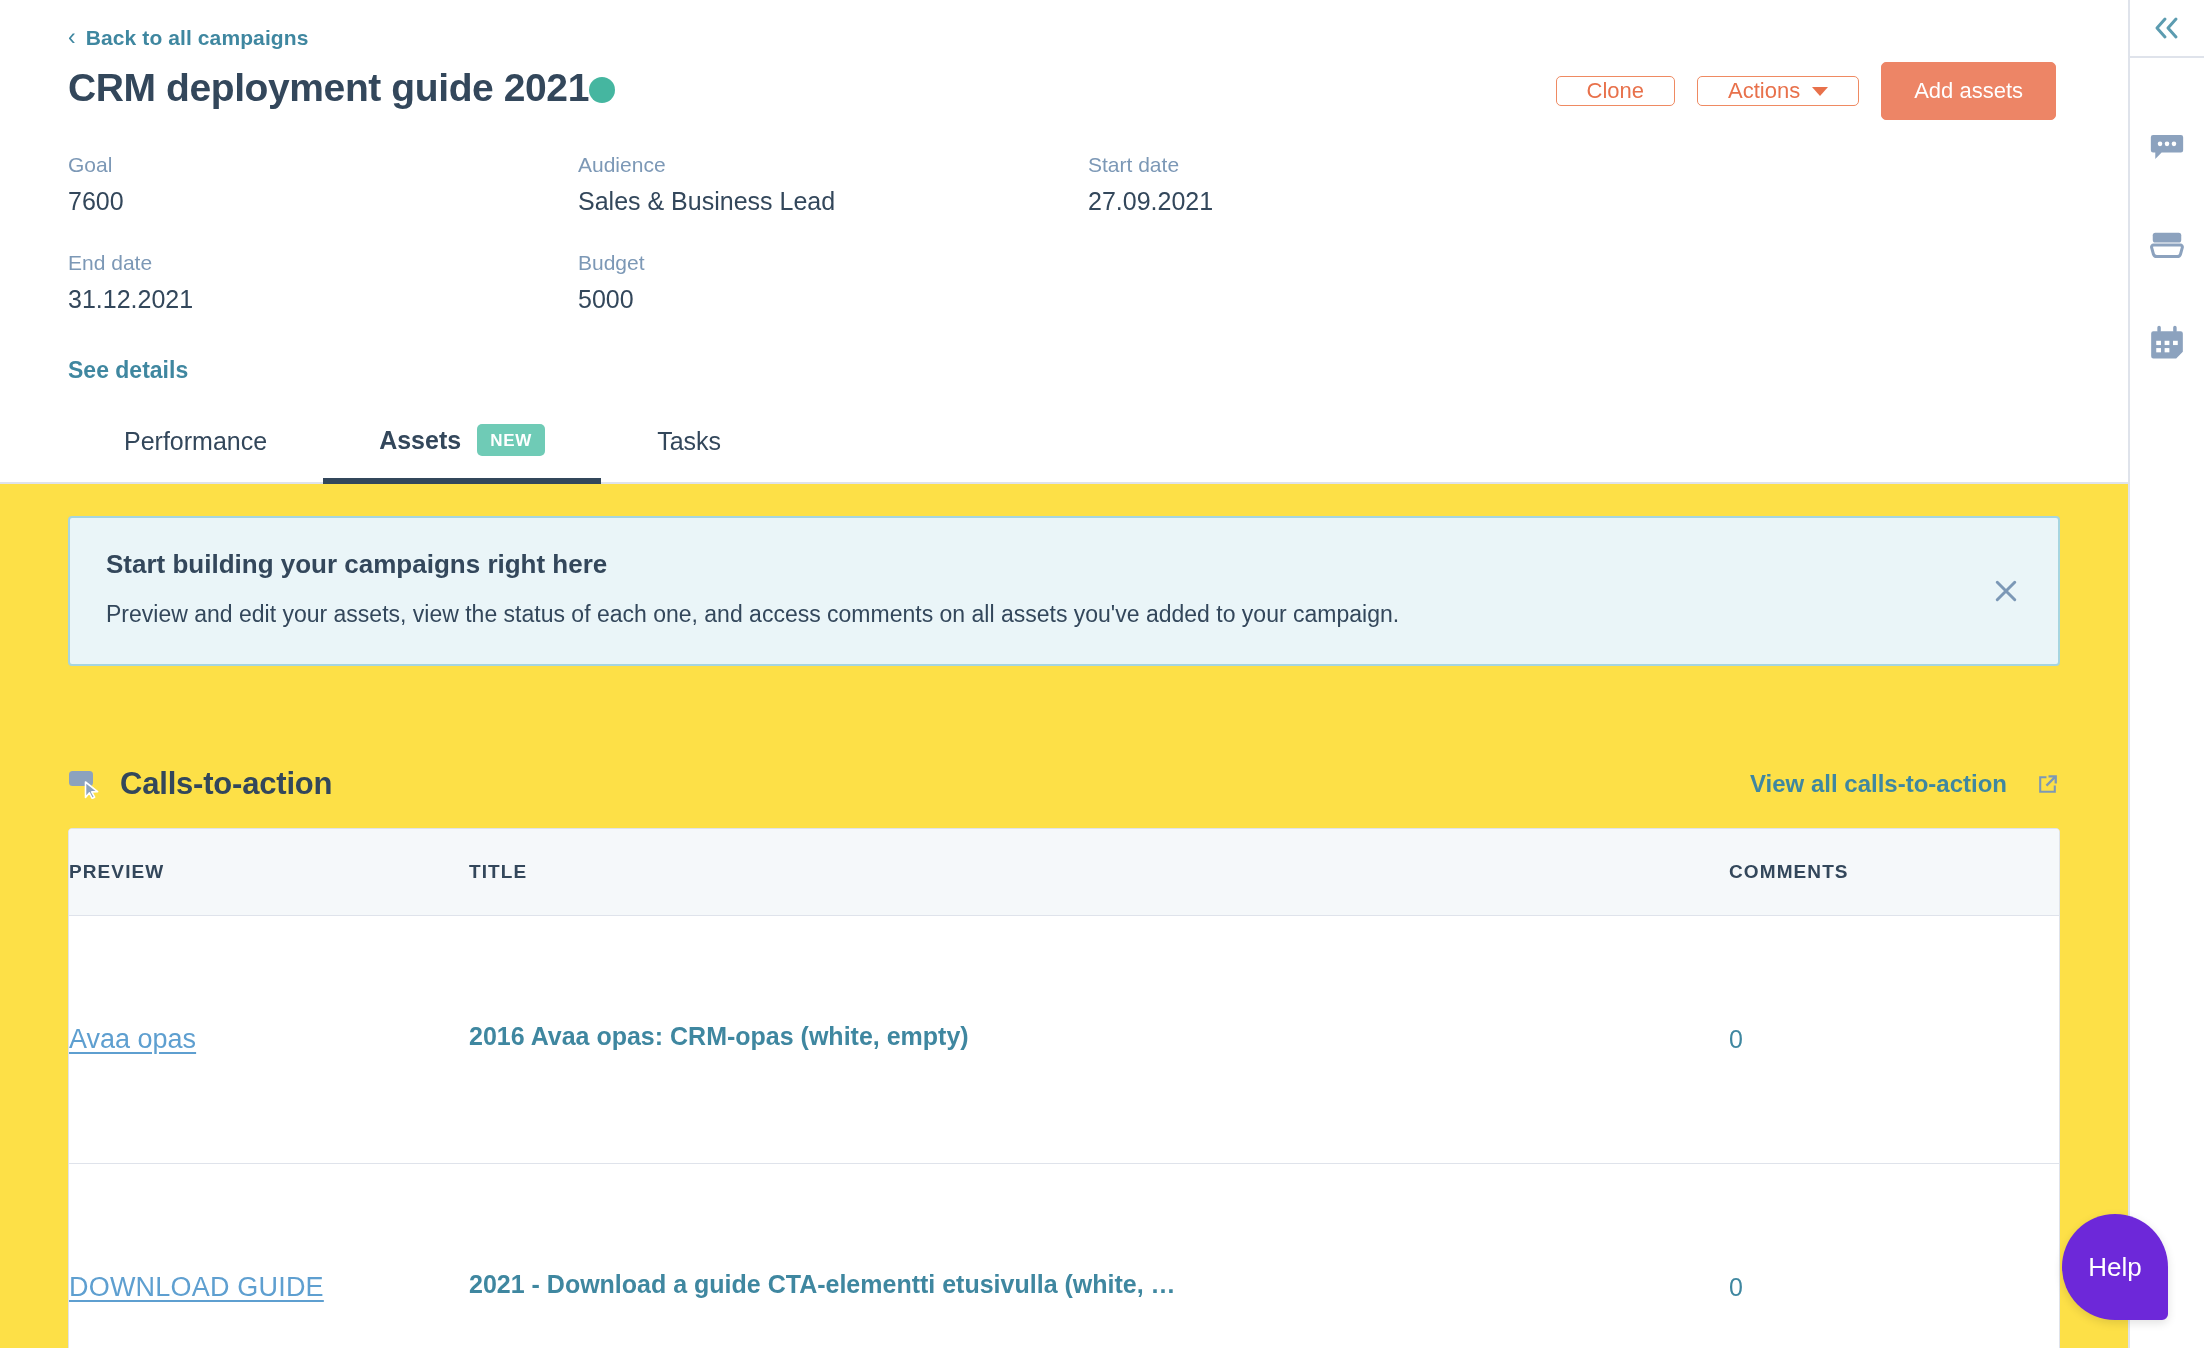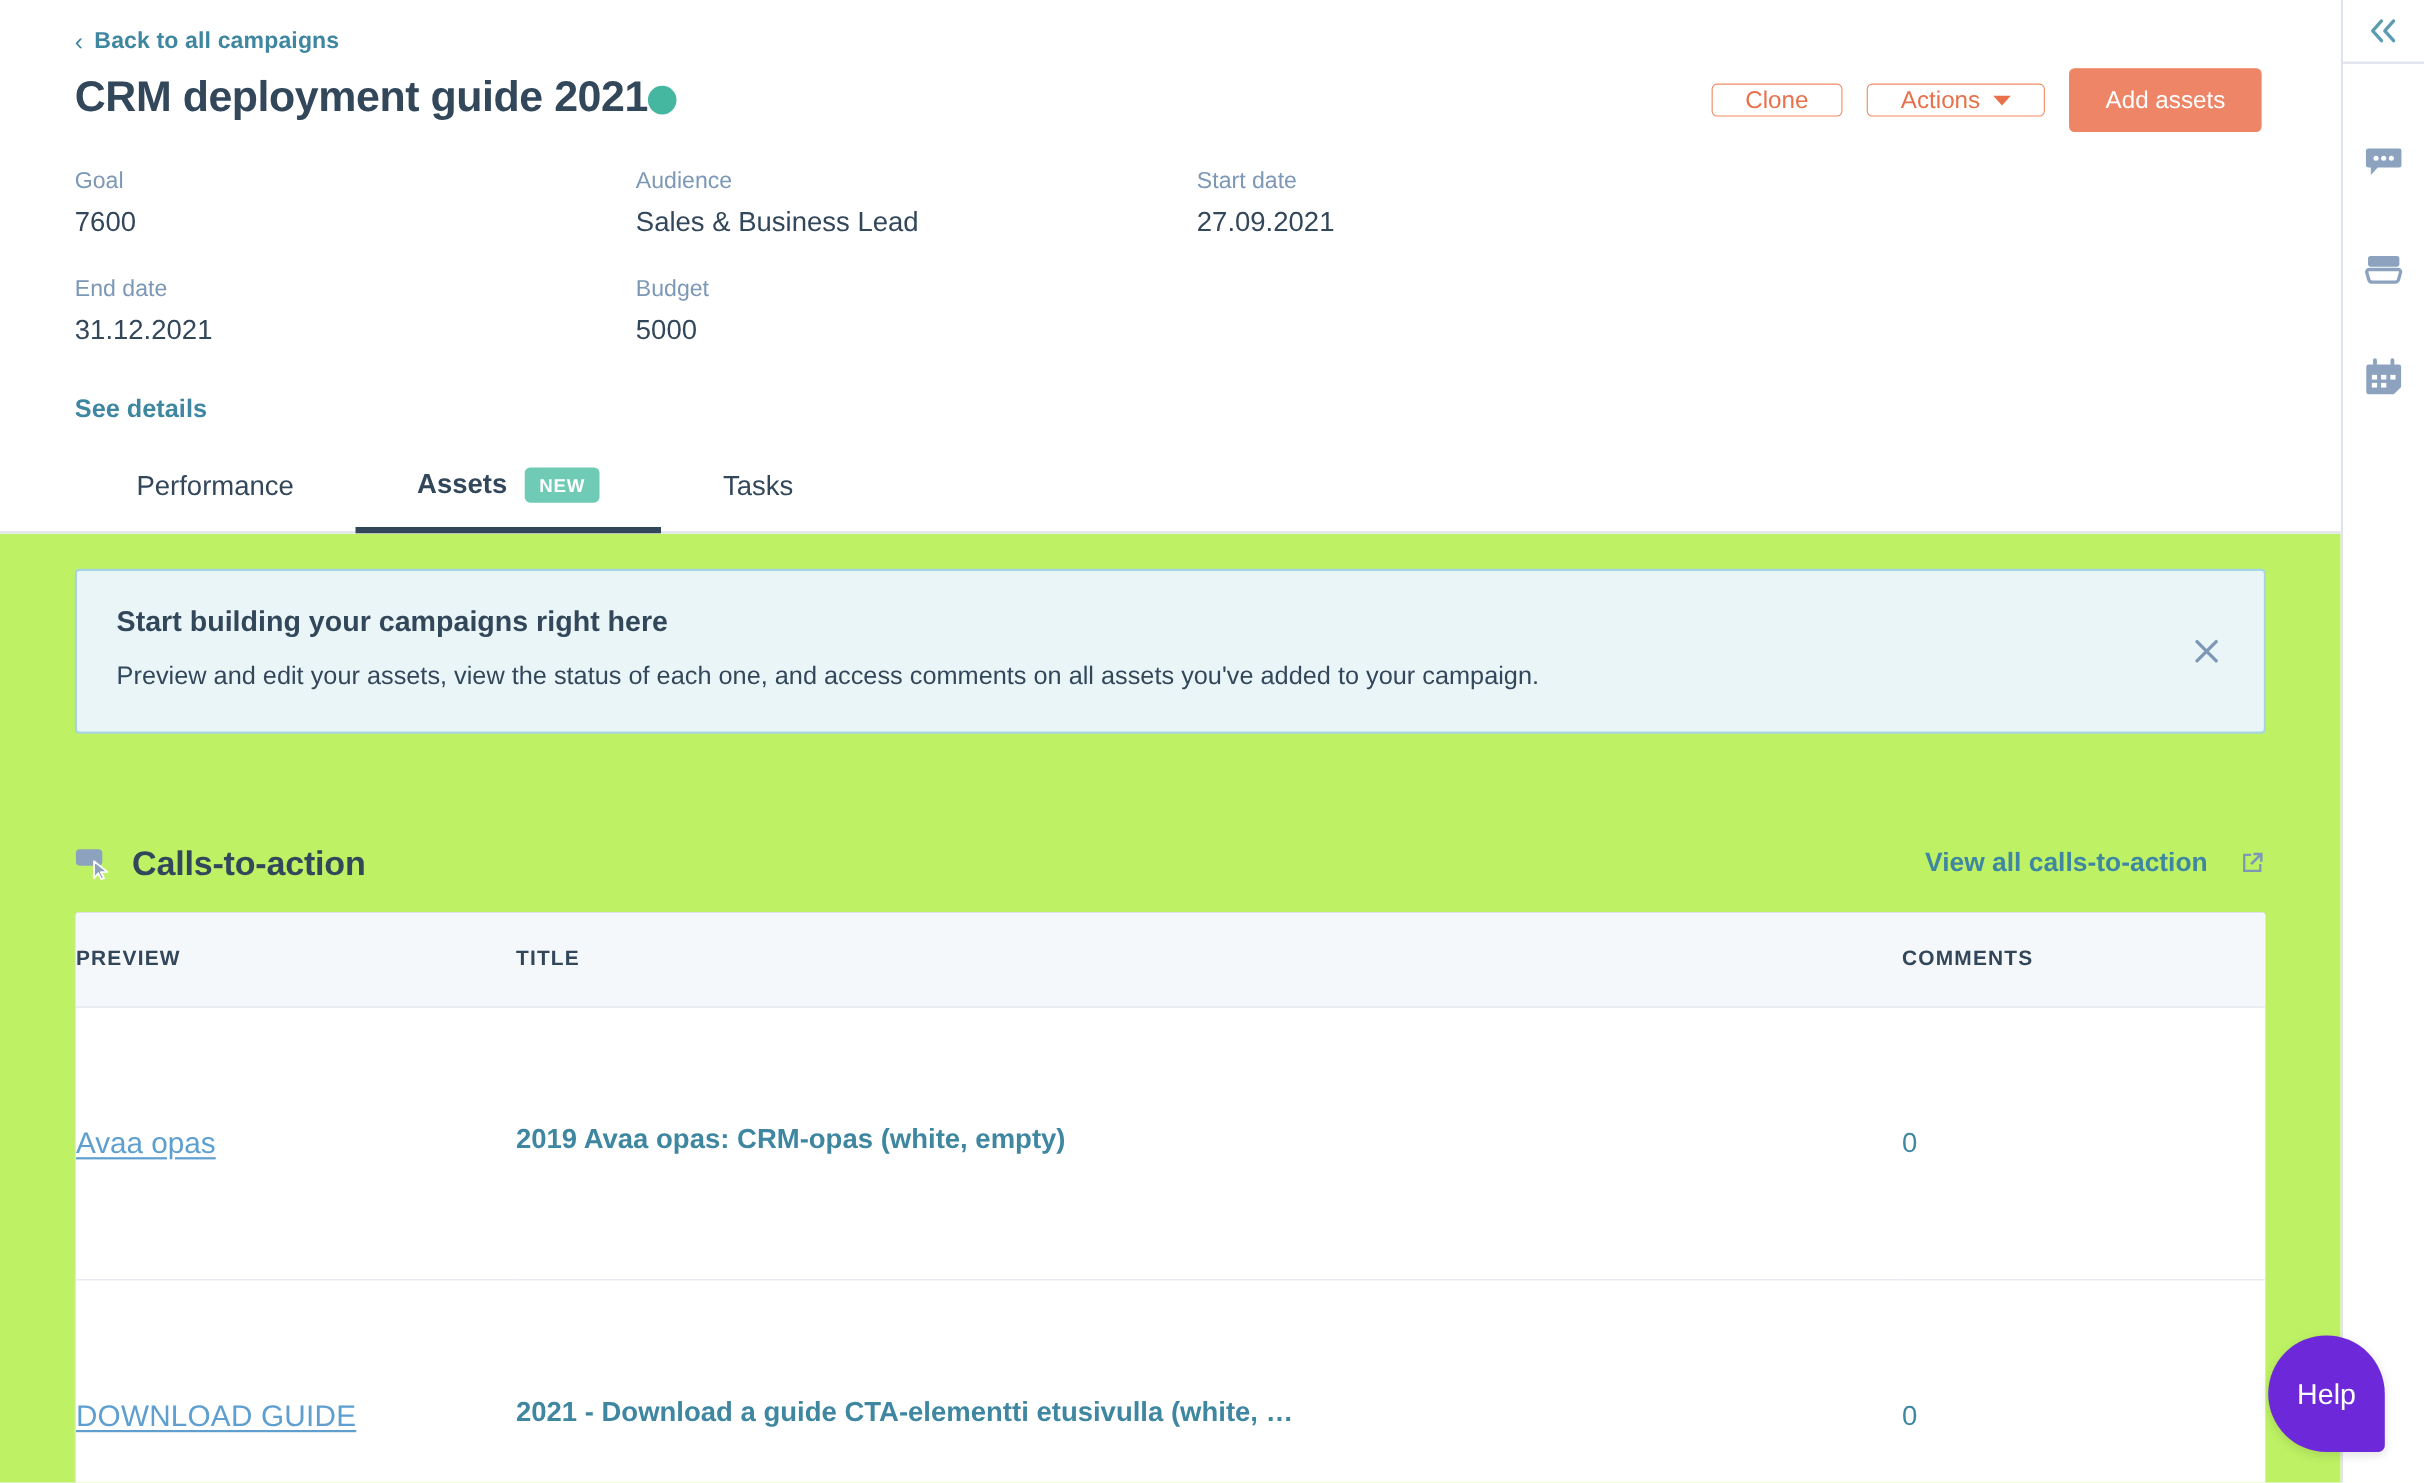"Start building your campaigns right" .page-body { background: #bef264 -> #fde047 }
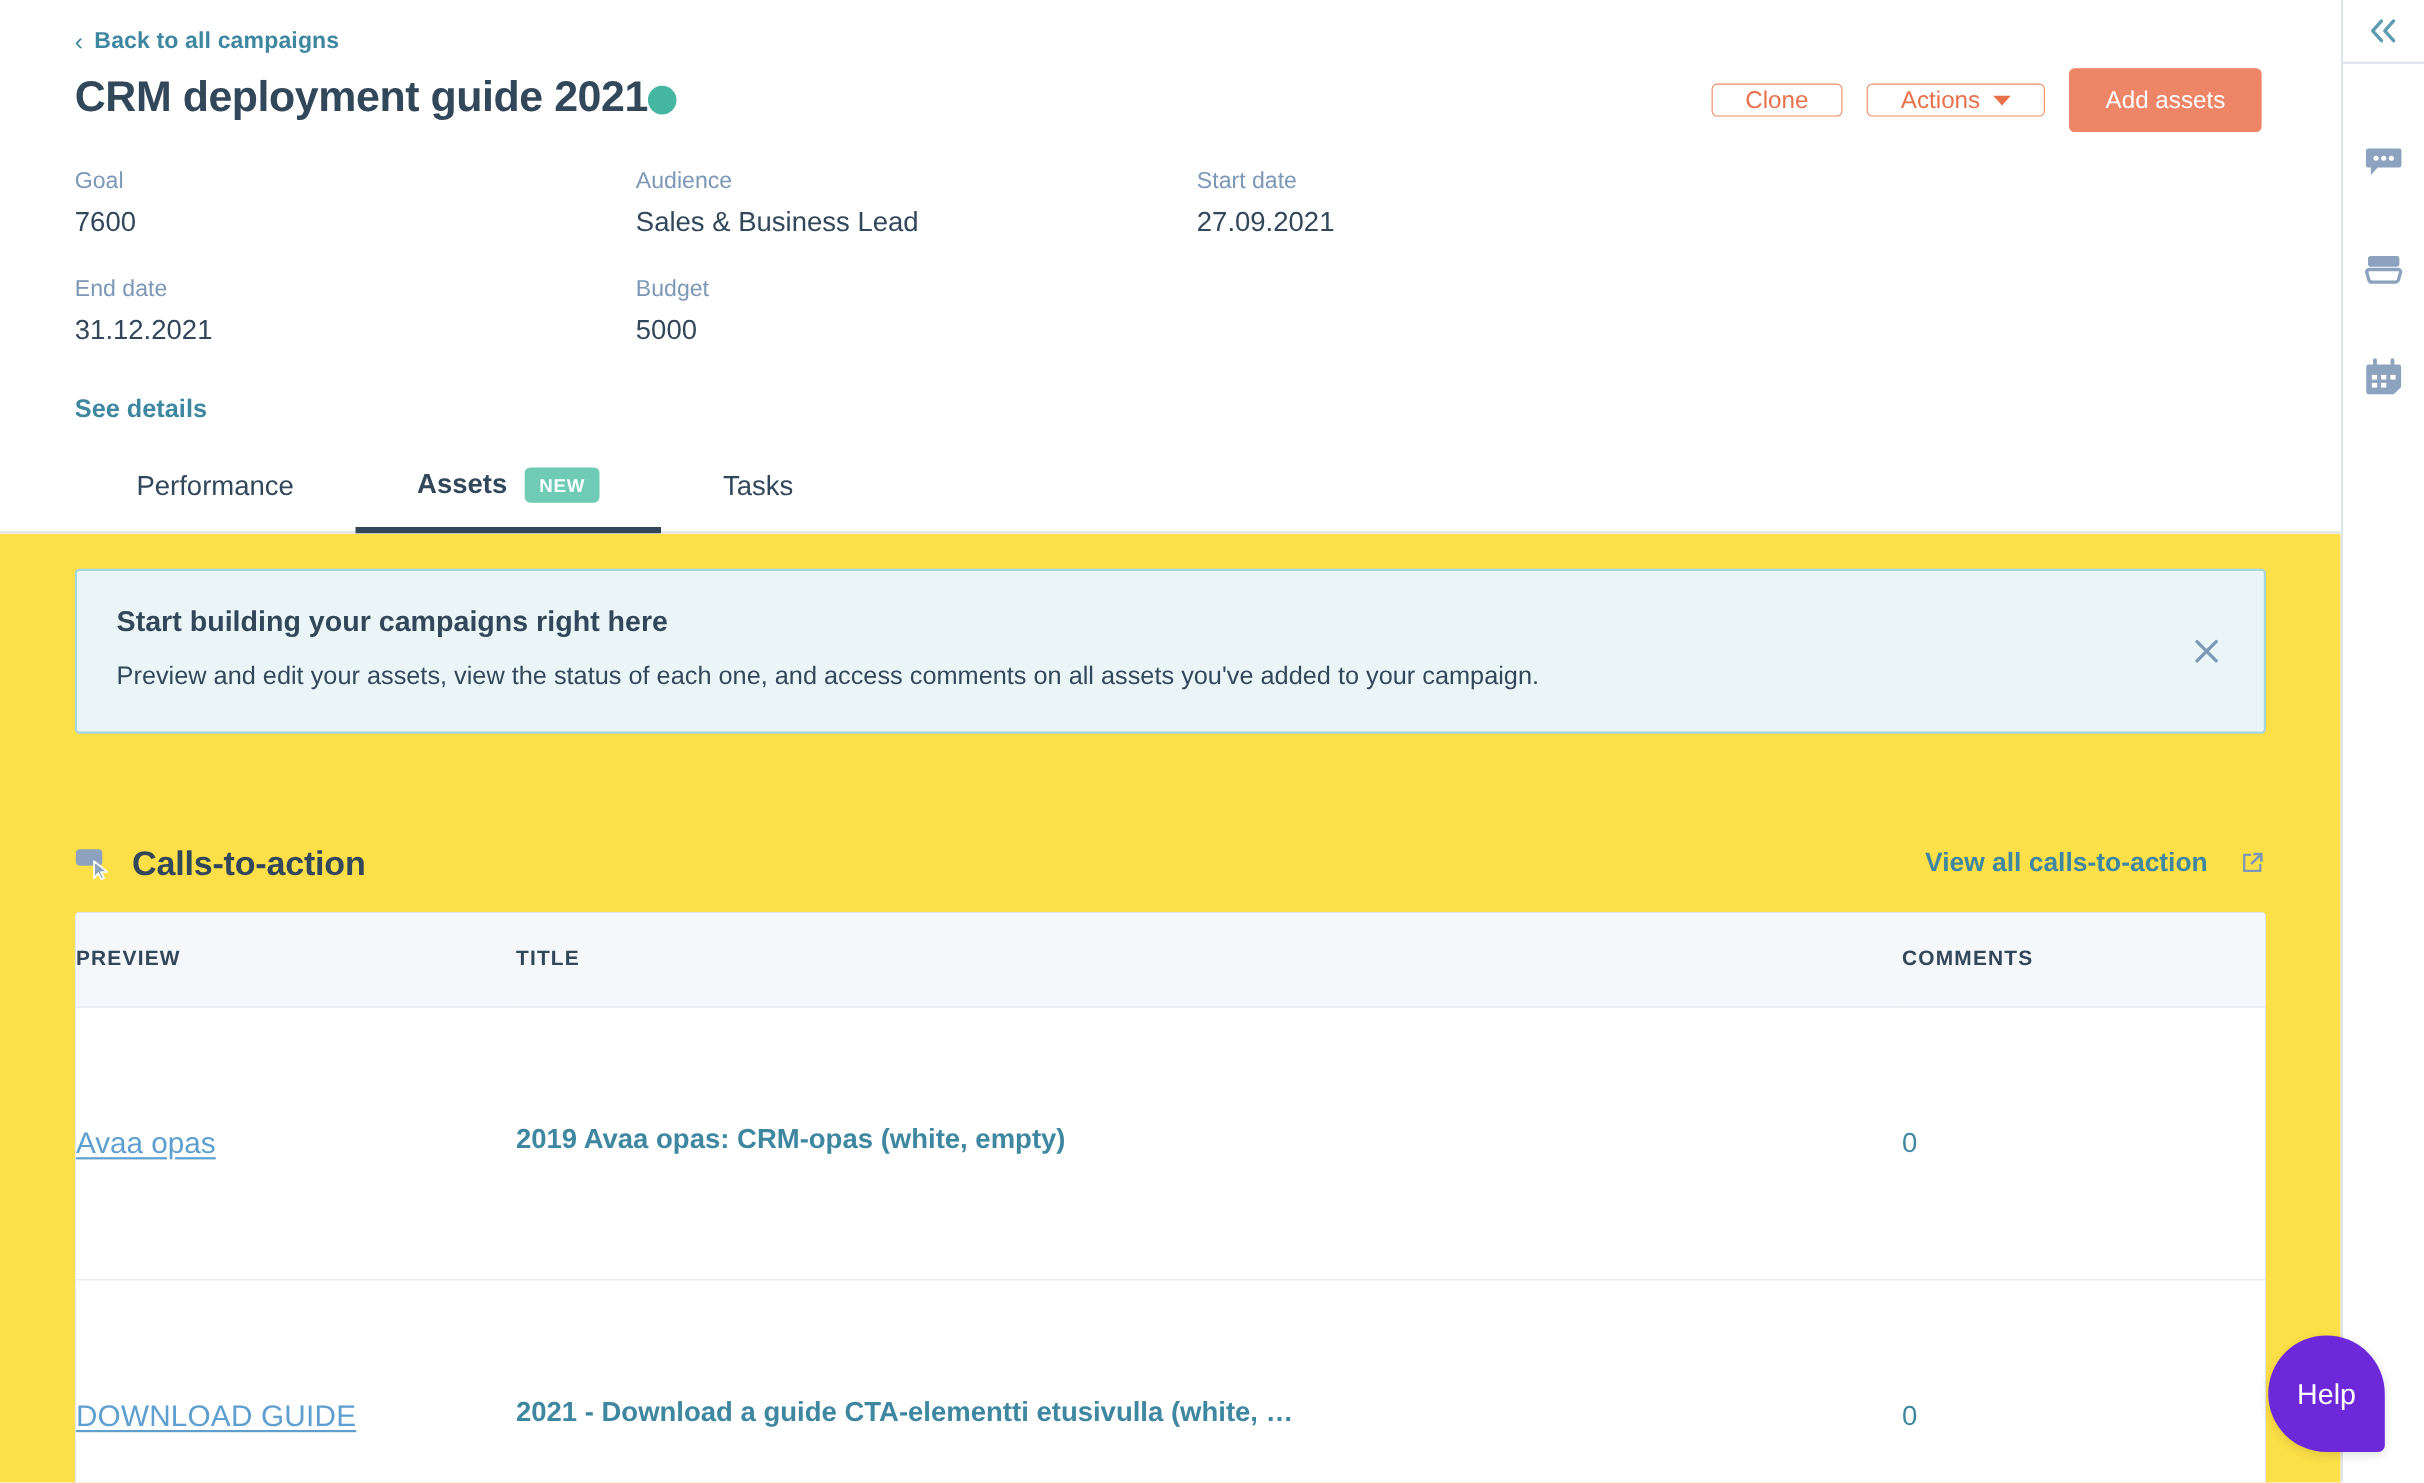"2019 Avaa opas: CRM-opas (white," a.title-link { text: 2019 -> 2016 }
